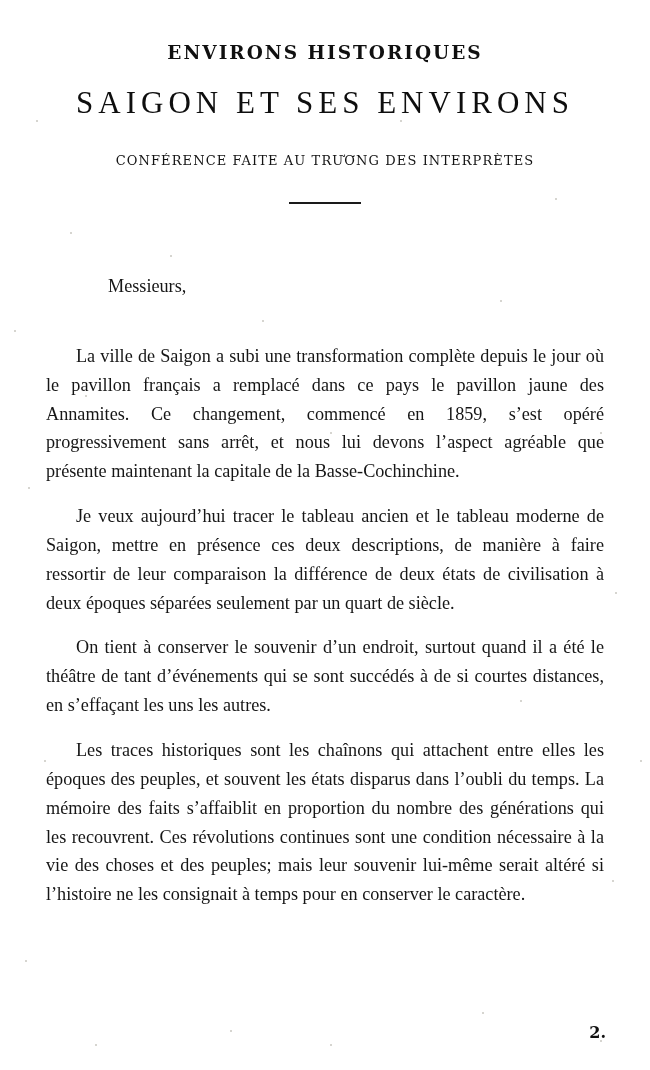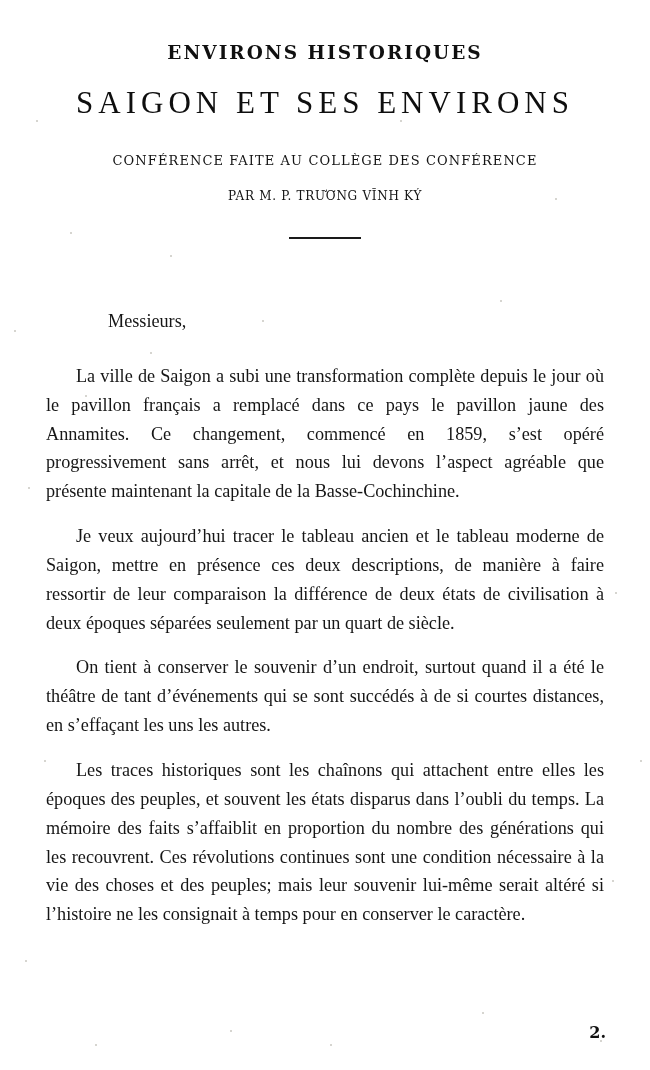"CONFÉRENCE FAITE AU COLLÈGE DES" div.subtitle { text: COLLÈGE DES CONFÉRENCE -> TRƯƠNG DES INTERPRÈTES }
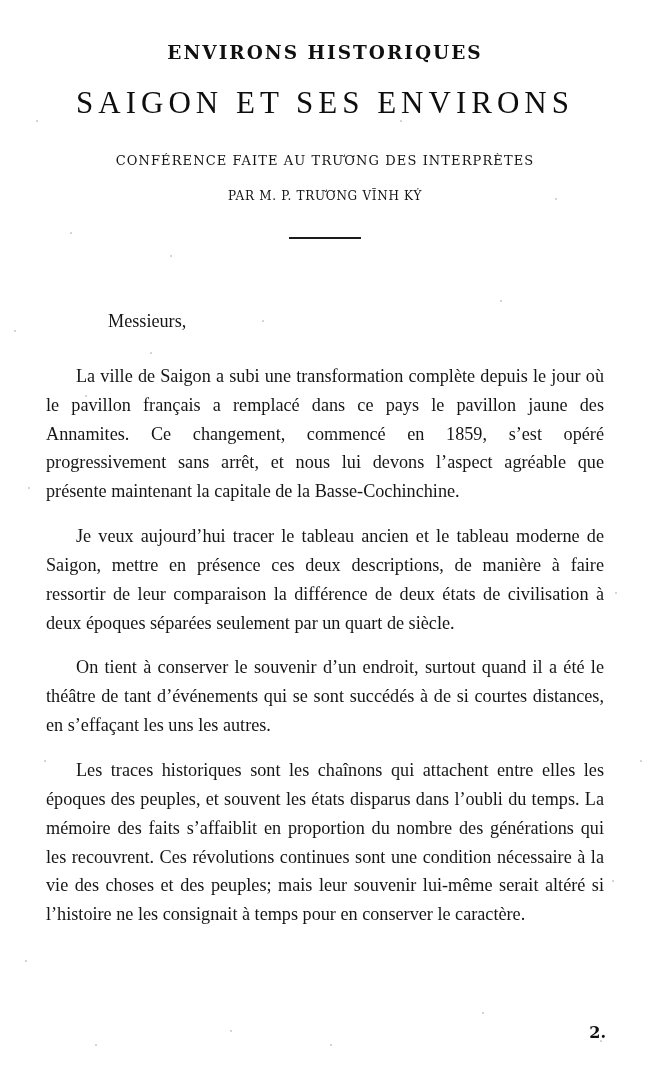"PAR M. P. TRƯƠNG VĨNH" div.byline { html: <div>PAR M. P. TRƯƠNG VĨNH KÝ</div> -> none }
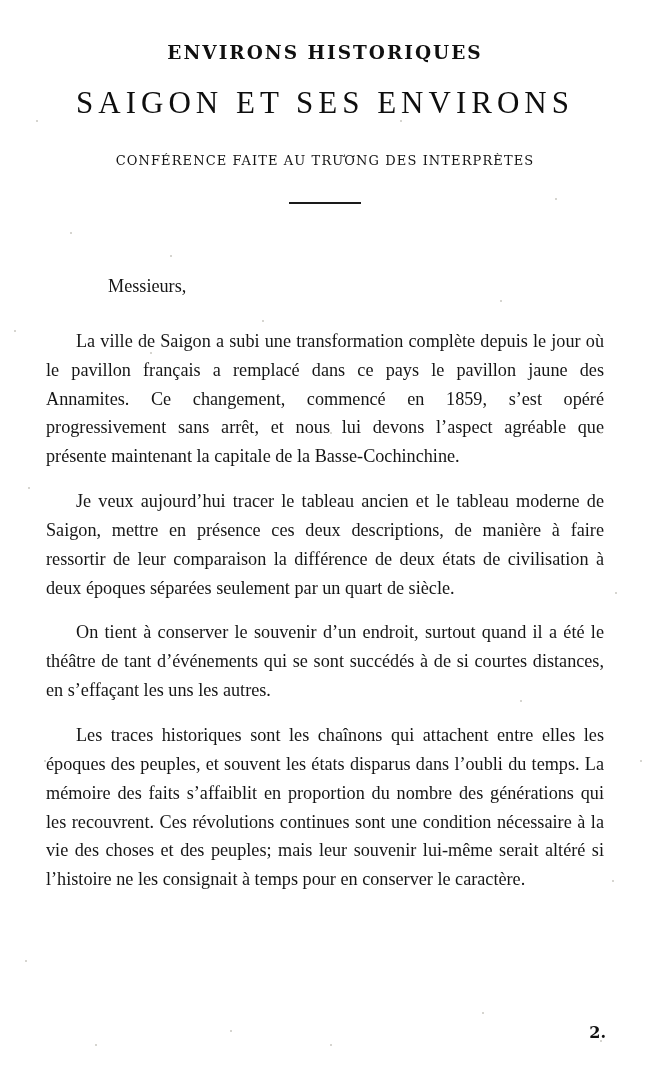"Messieurs," .salutation { margin: 0 0 26px 0 -> 0 0 41px 0 }
